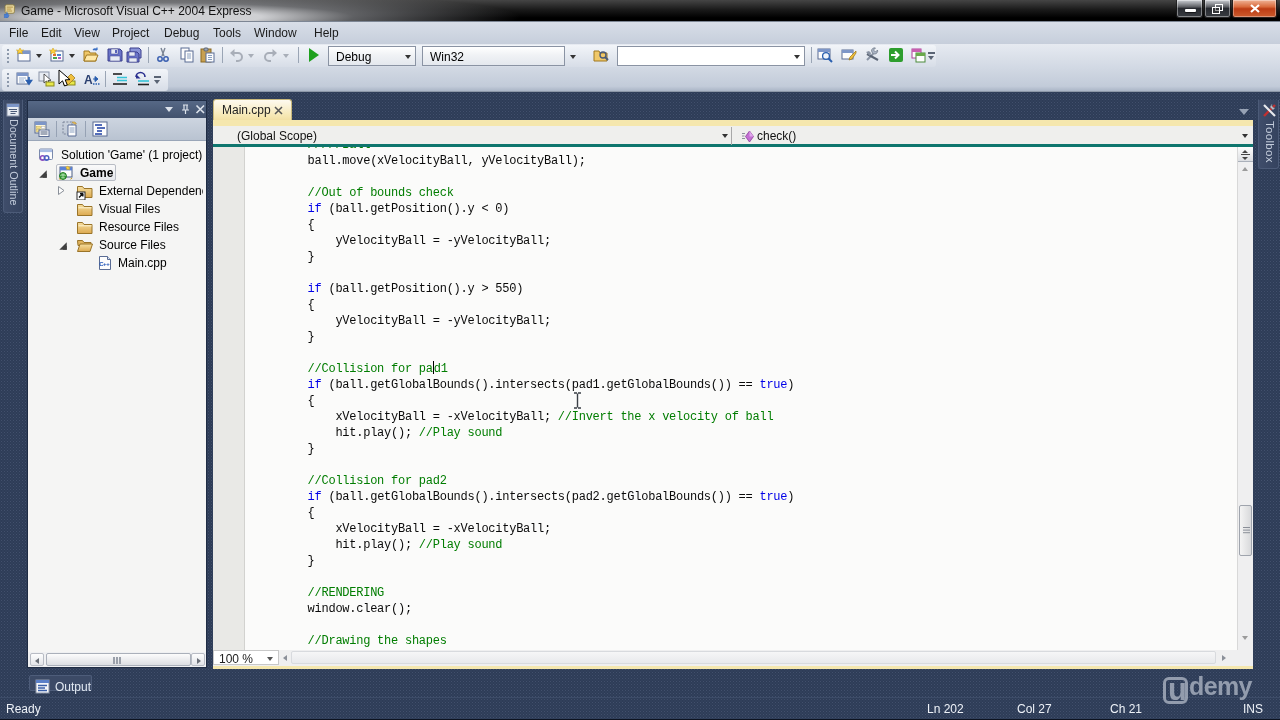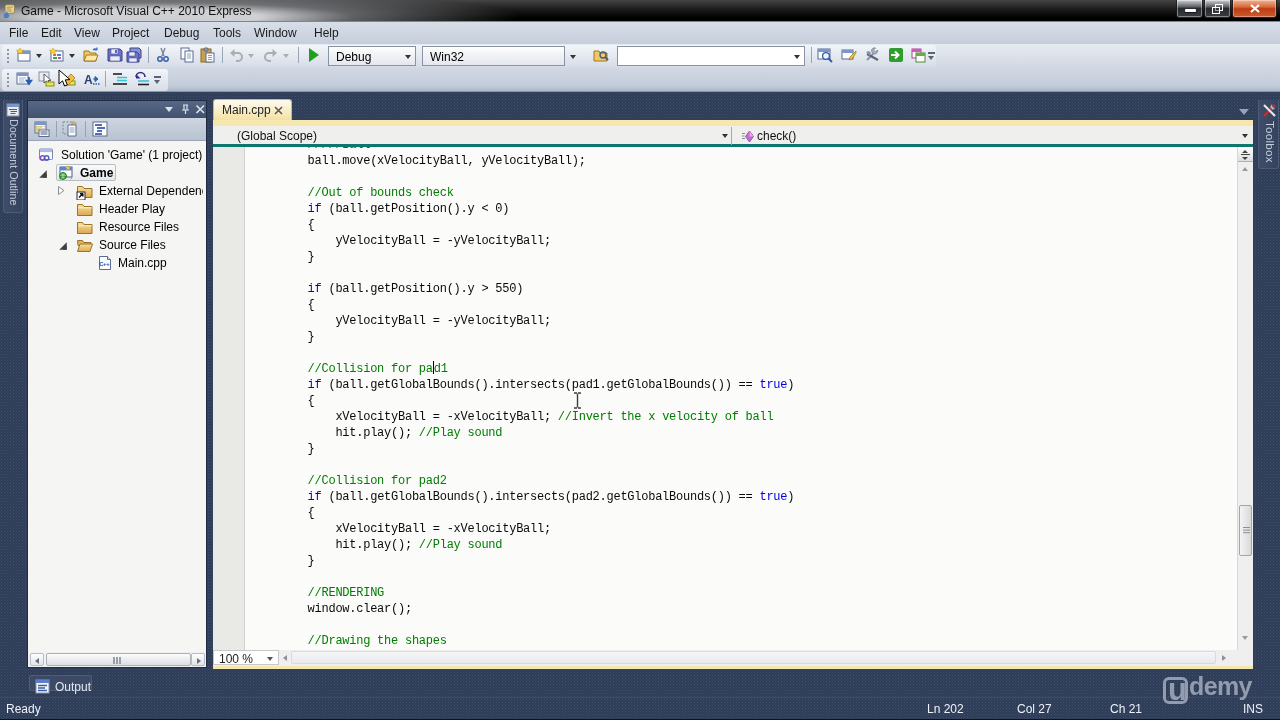"Game - Microsoft Visual C++" div.abs { text: 2010 -> 2004 }
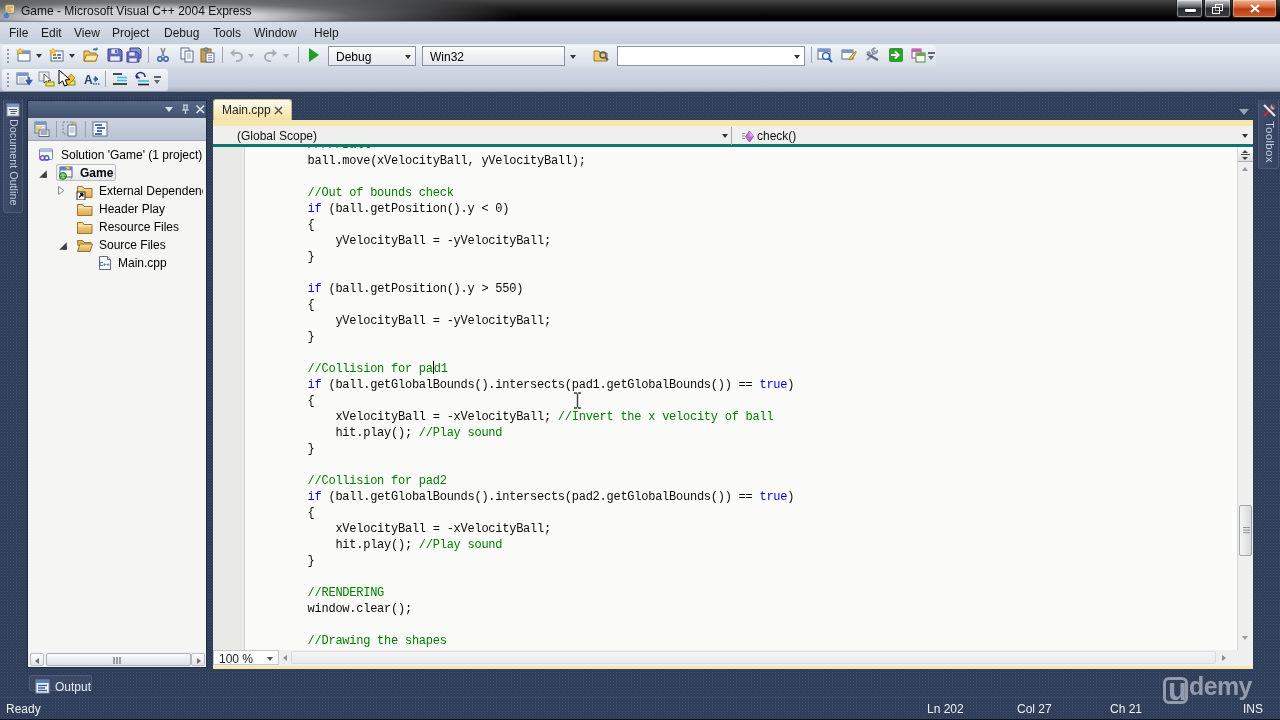"Header Play" span.abs { text: Header Play -> Visual Files }
